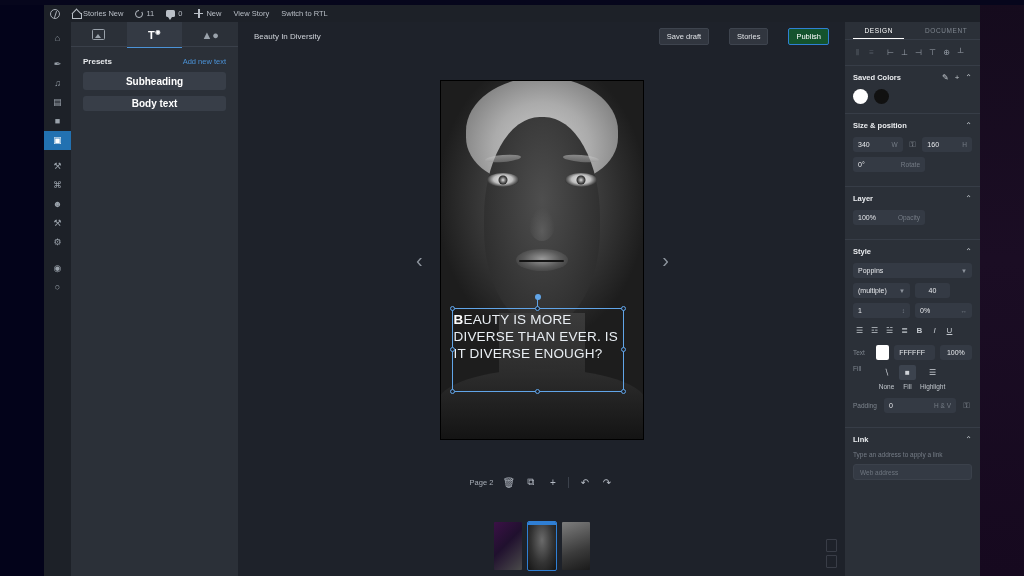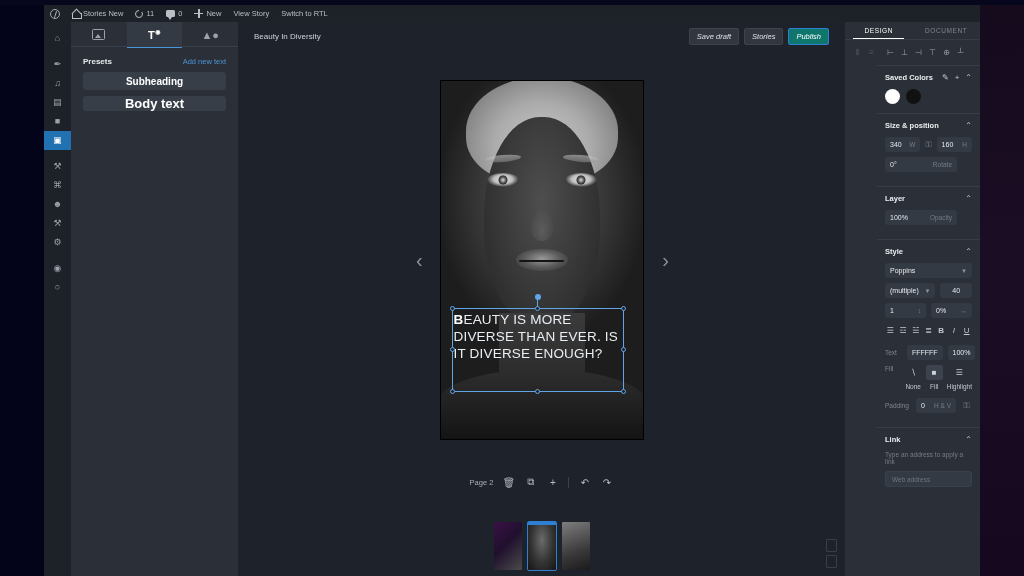"Save draft" .btns { font-style: italic -> none; gap: 5px -> 20px }
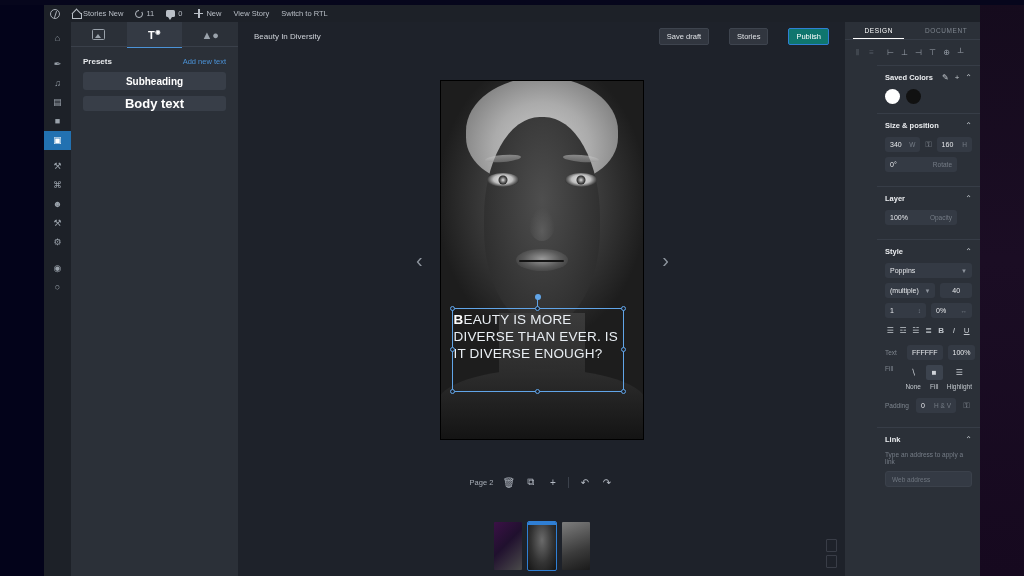"Publish" .btn-pri { background: #0f766e -> #14532d }
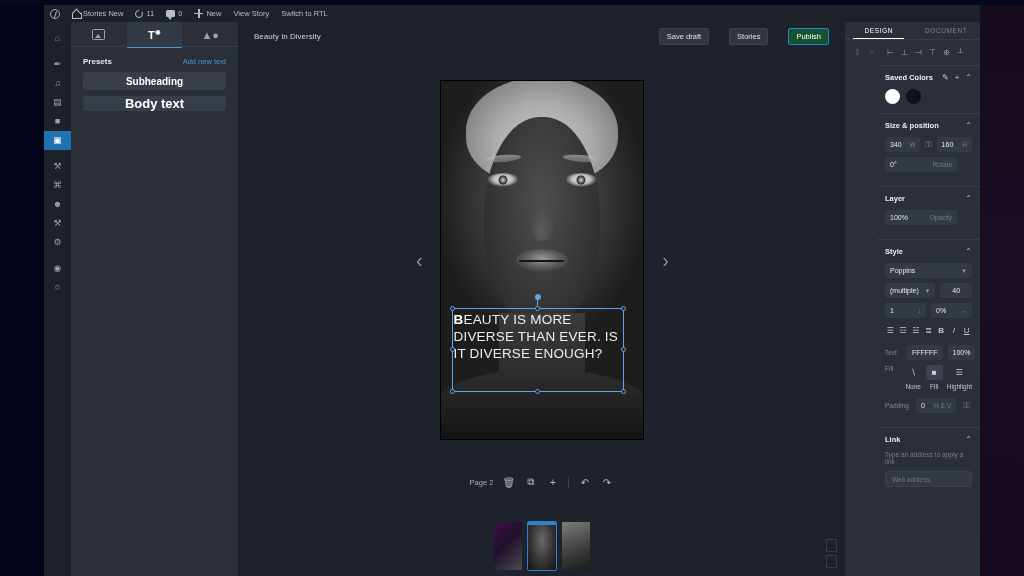"Saved Colors" .rsec { margin-left: 32px -> none }
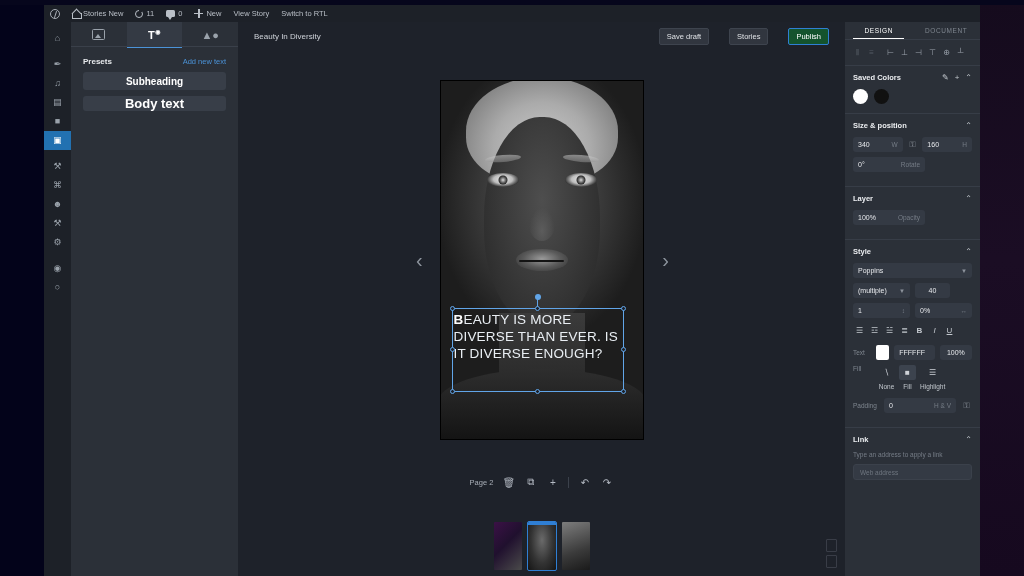"Body text" .preset.body { font-size: 13px -> 10px }
